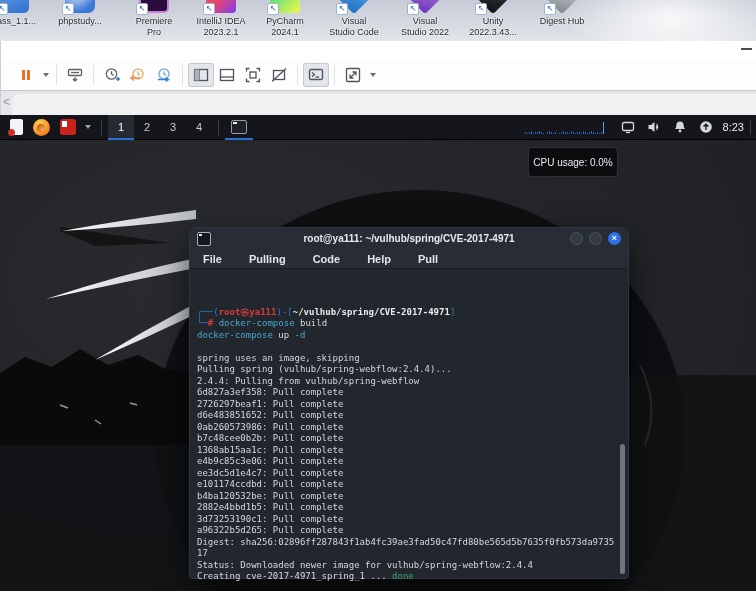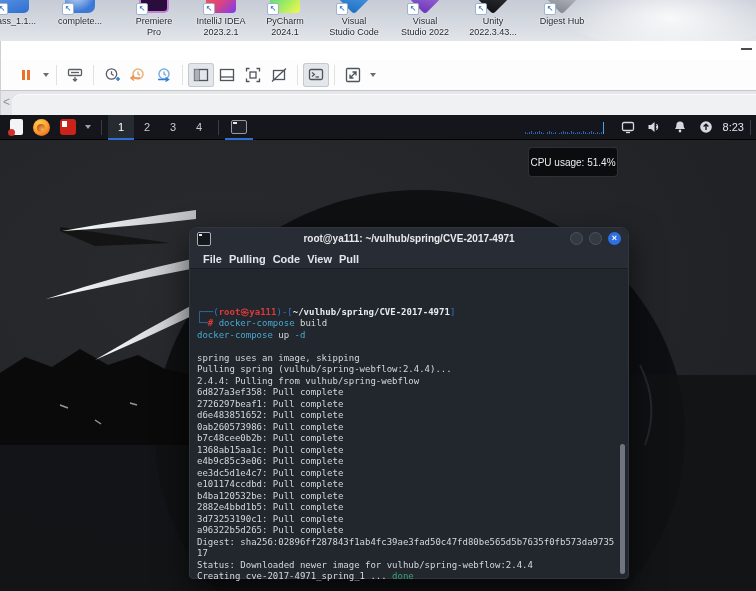"complete..." div.lbl { text: complete -> phpstudy }
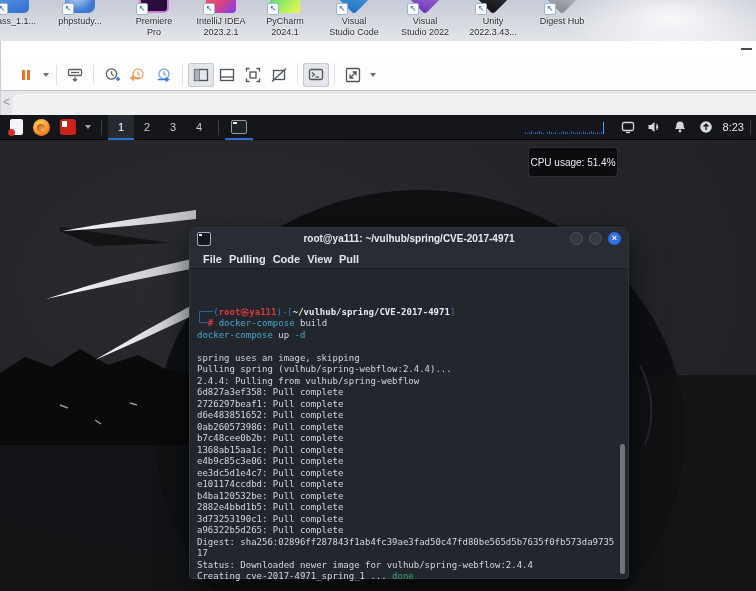"CPU usage: 51.4%" div { text: 51.4% -> 0.0% }
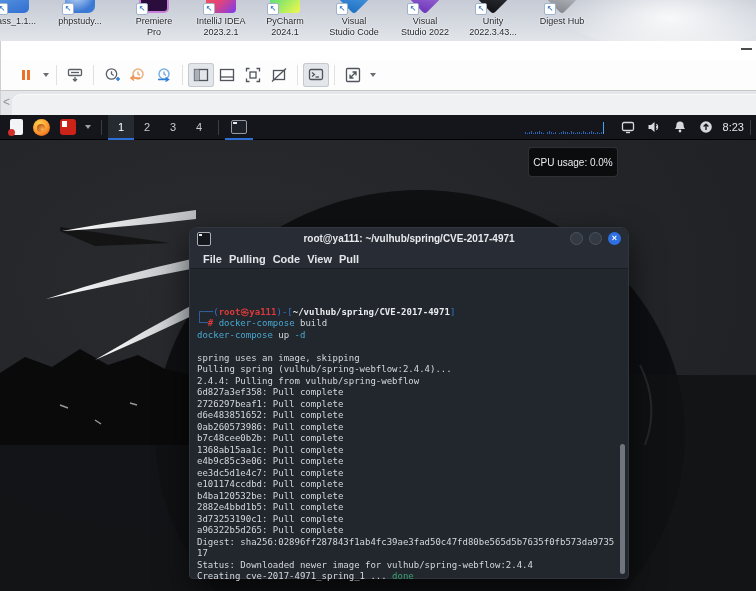"File" #term-menubar { gap: 7px -> 27px }
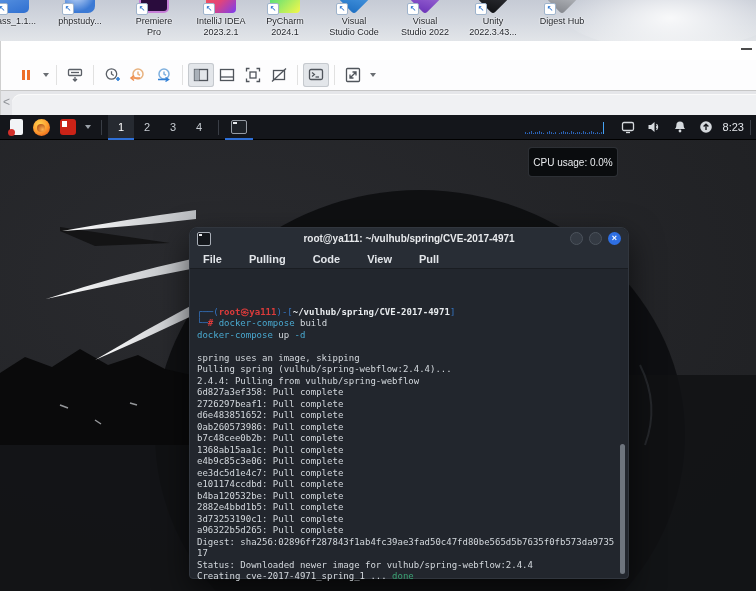"View" span.menu-item { text: View -> Help }
